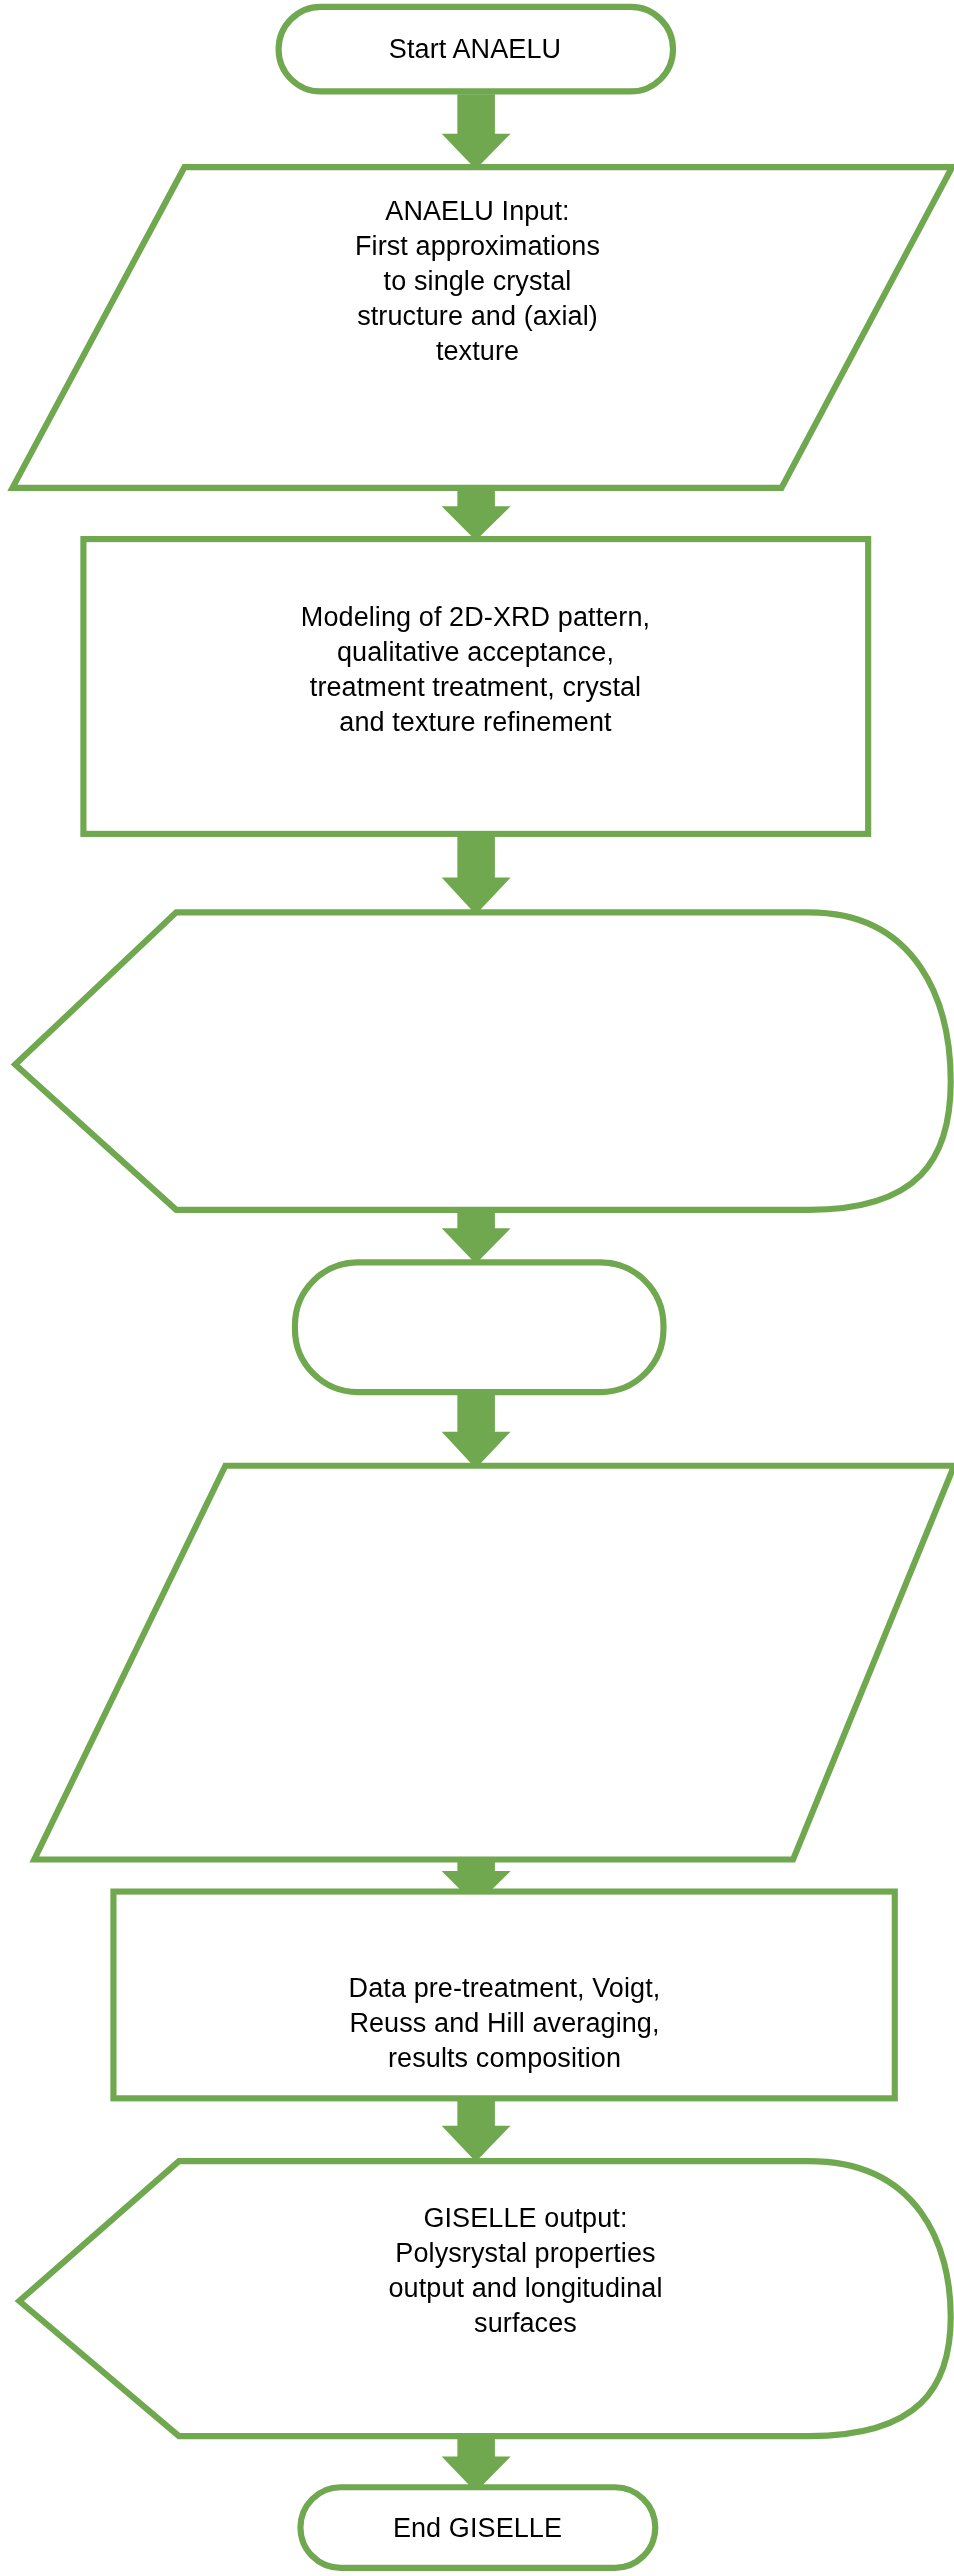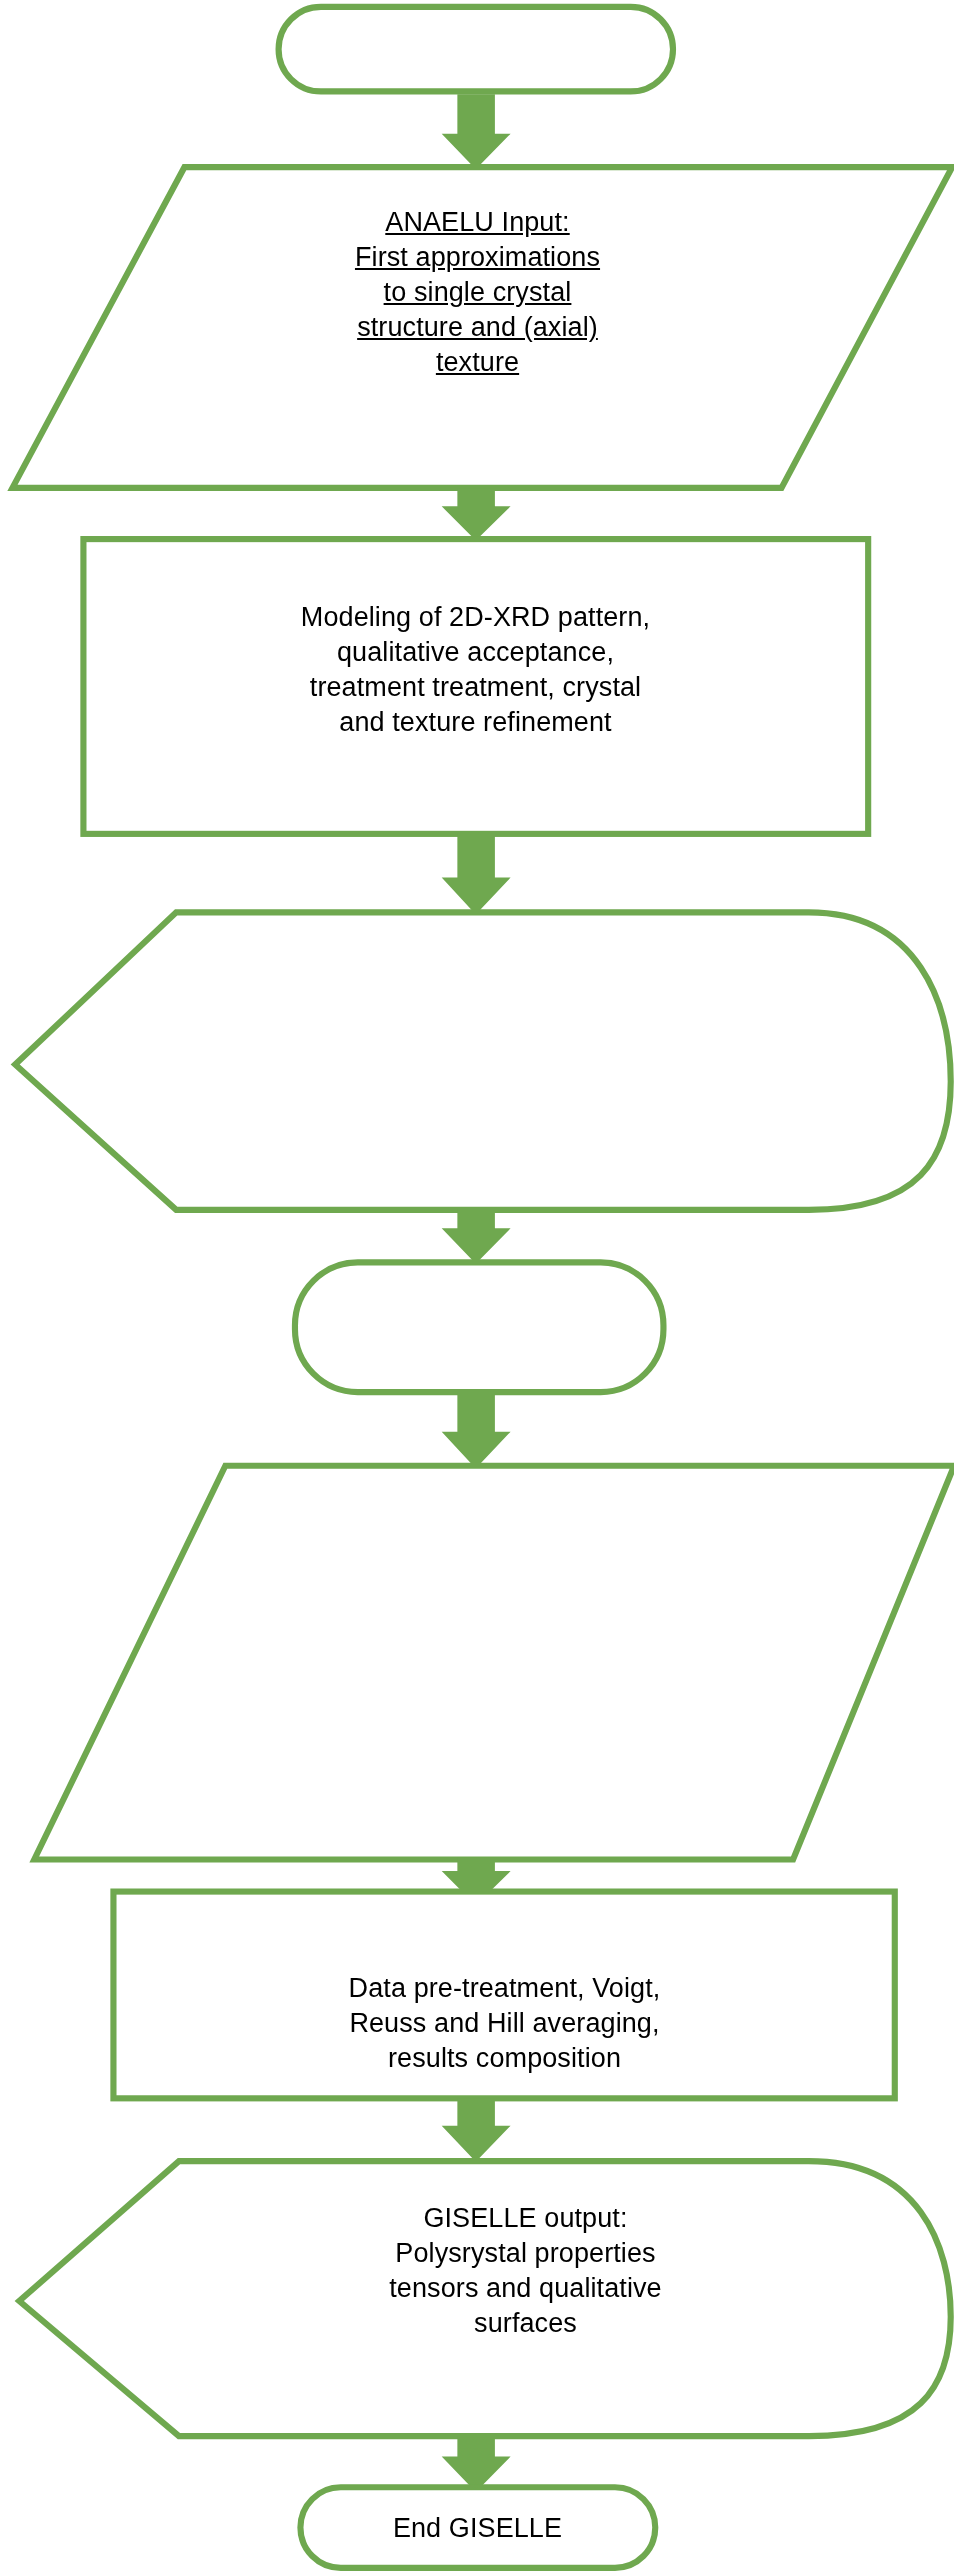"Start ANAELU" div.node-label { html: none -> <div>Start ANAELU</div> }
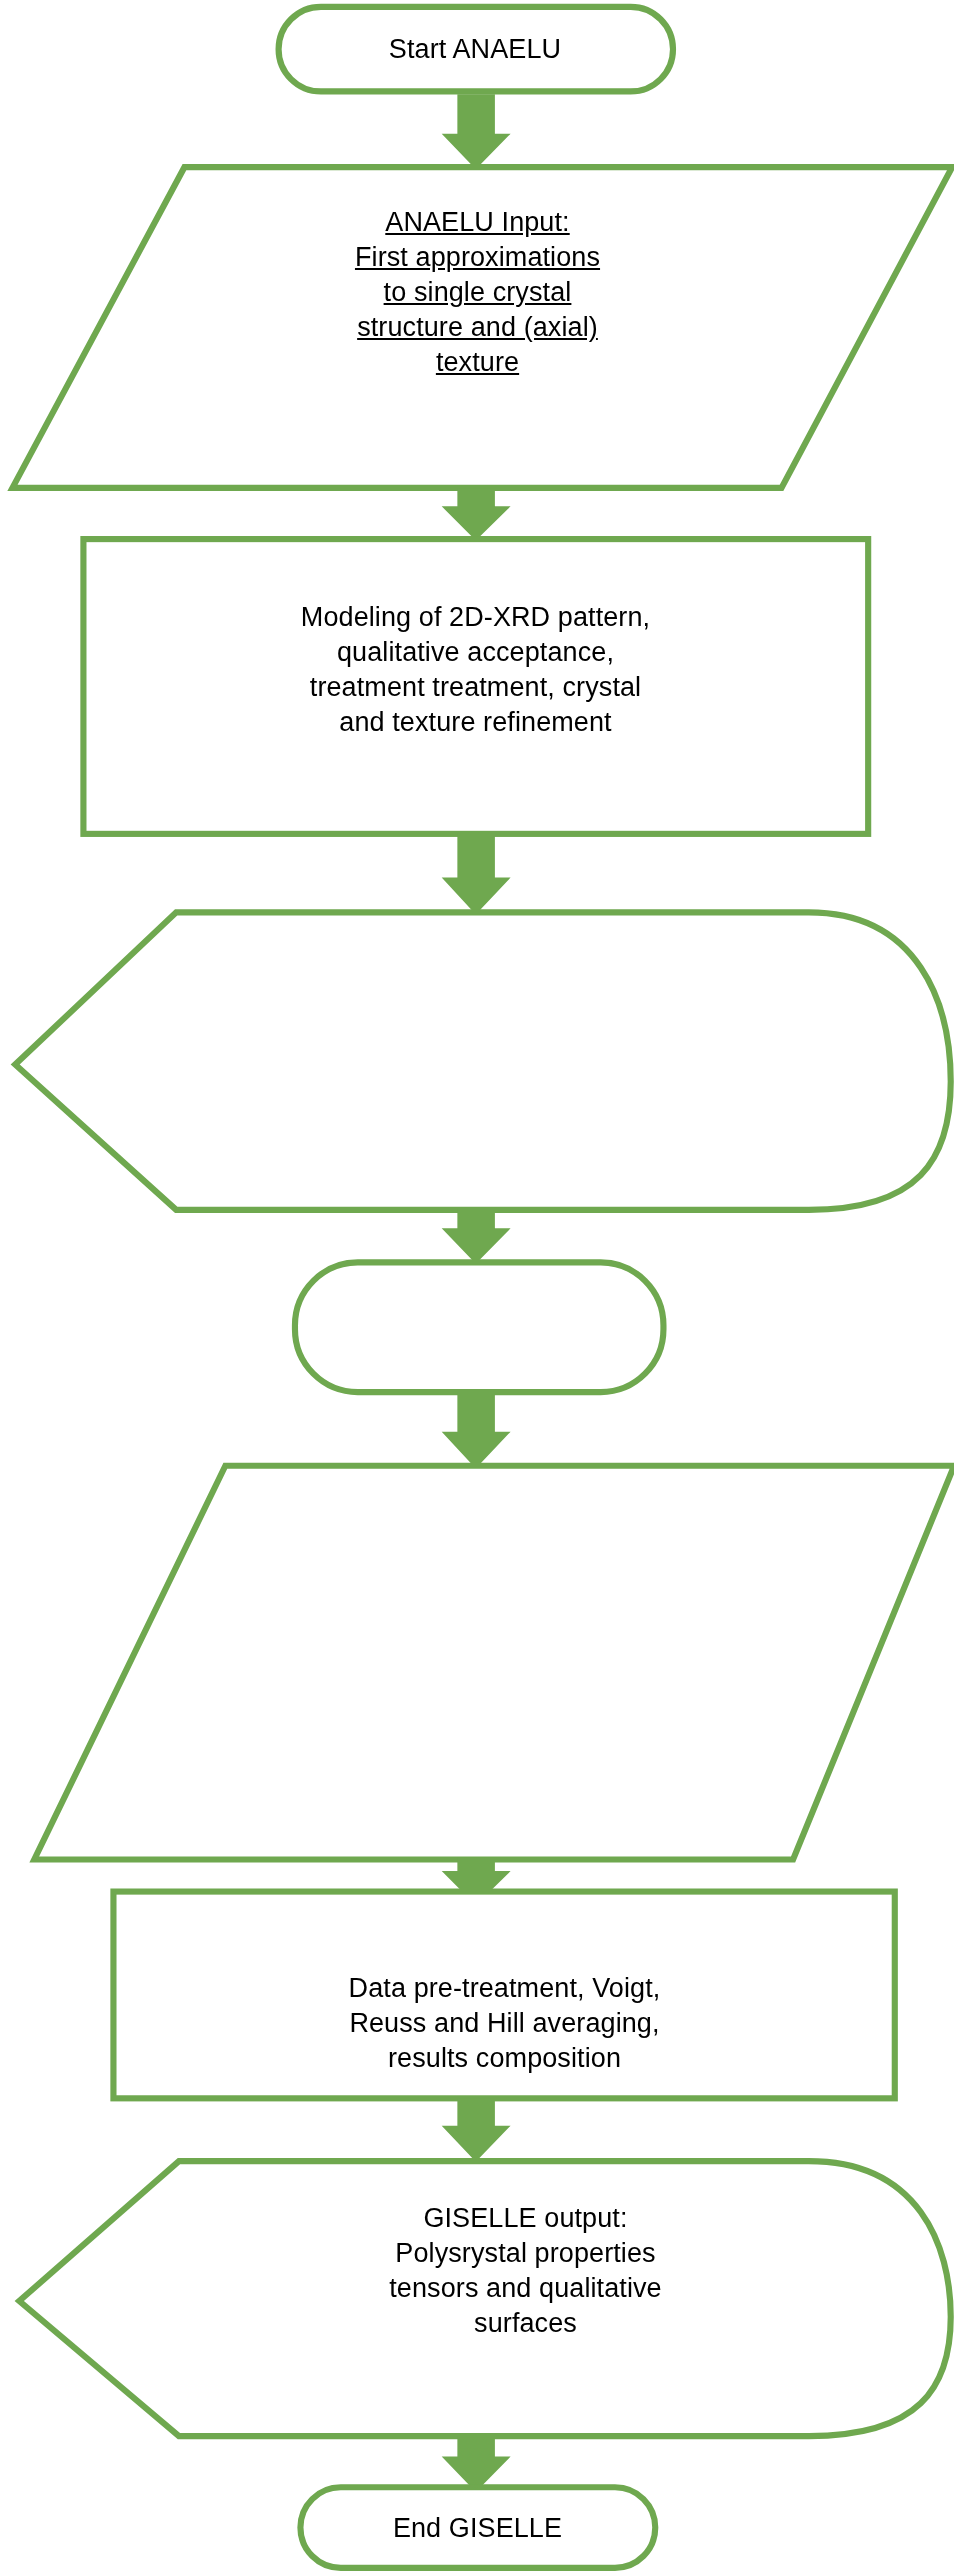"ANAELU Input:" div.node-label { text-decoration: underline -> none; top: 205px -> 194px }
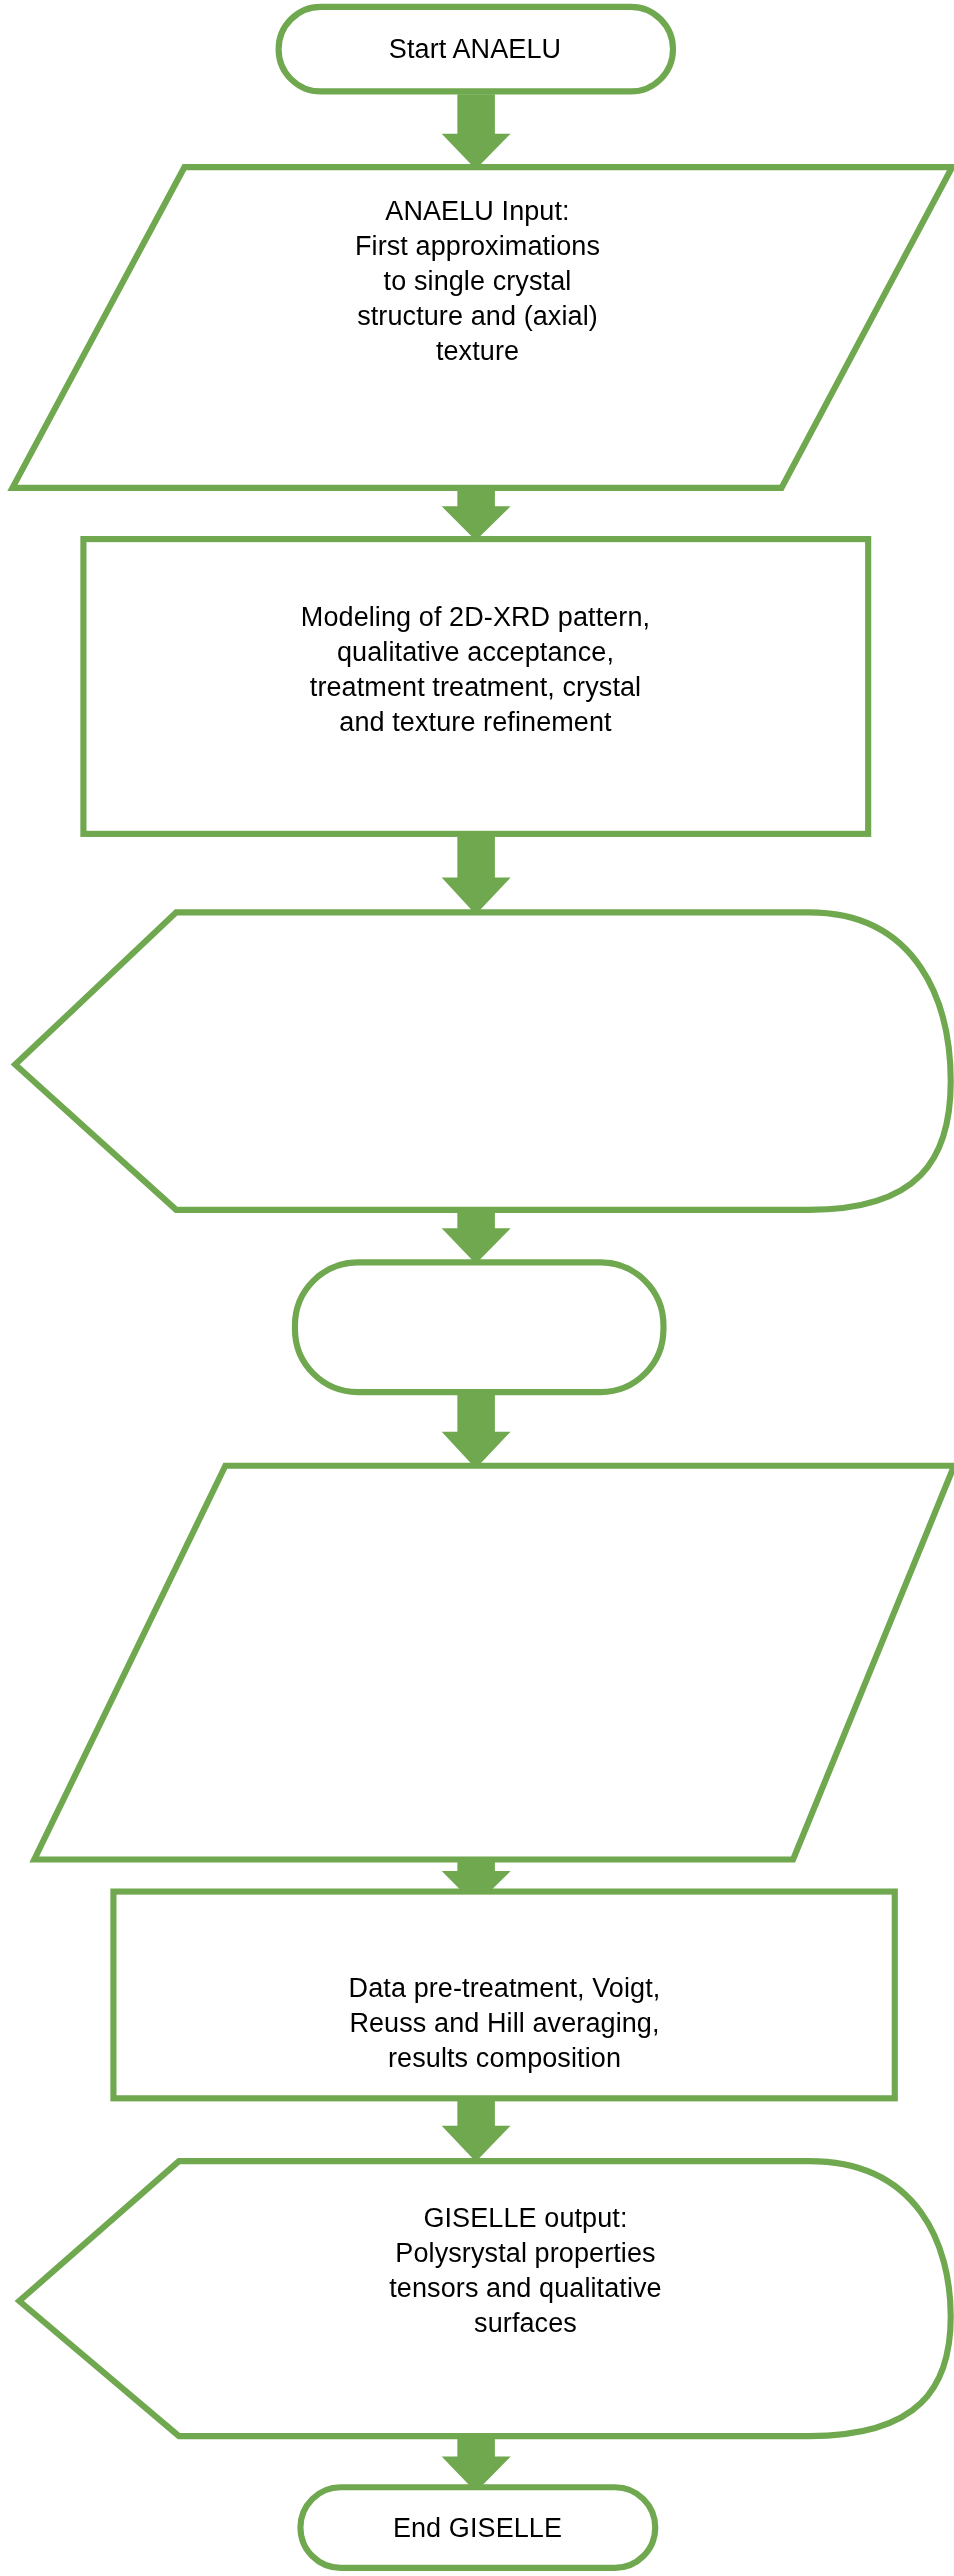"GISELLE output:" div.node-label { text: tensors and qualitative -> output and longitudinal }
